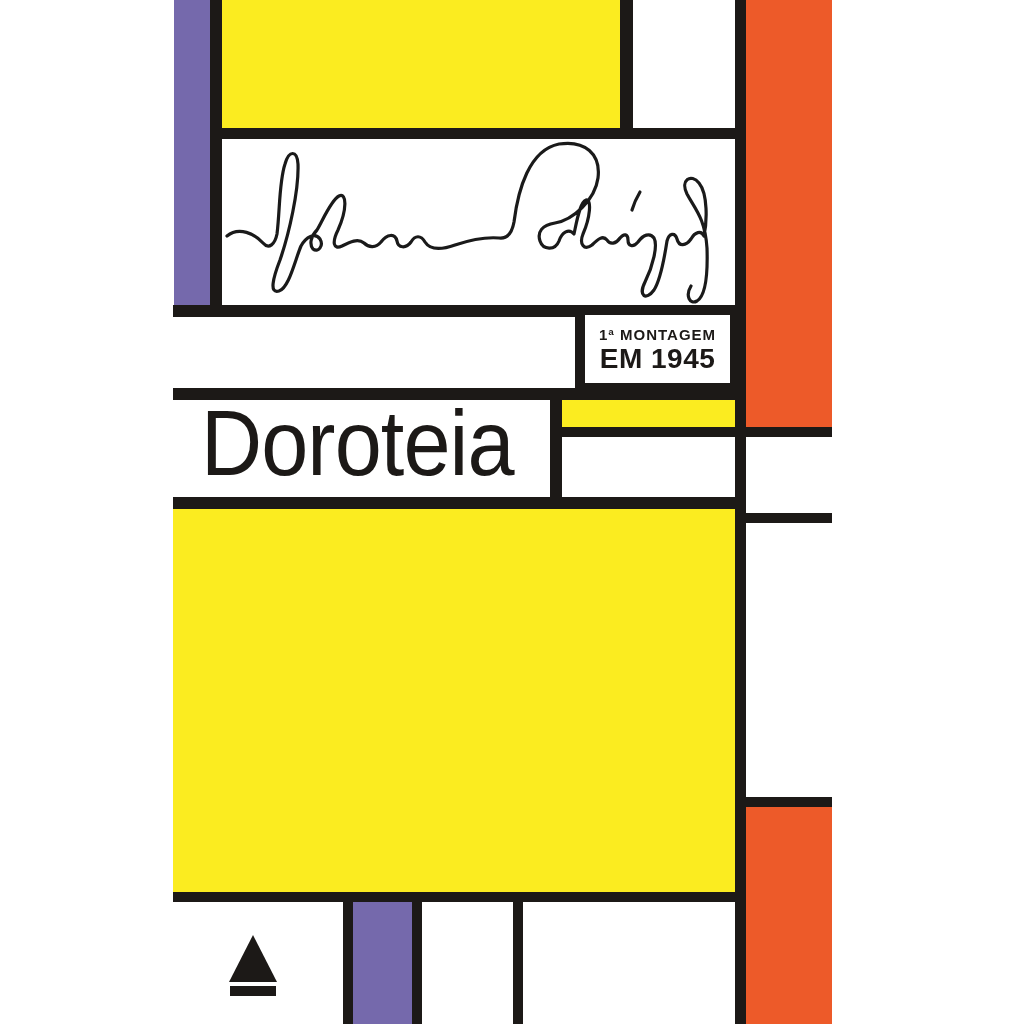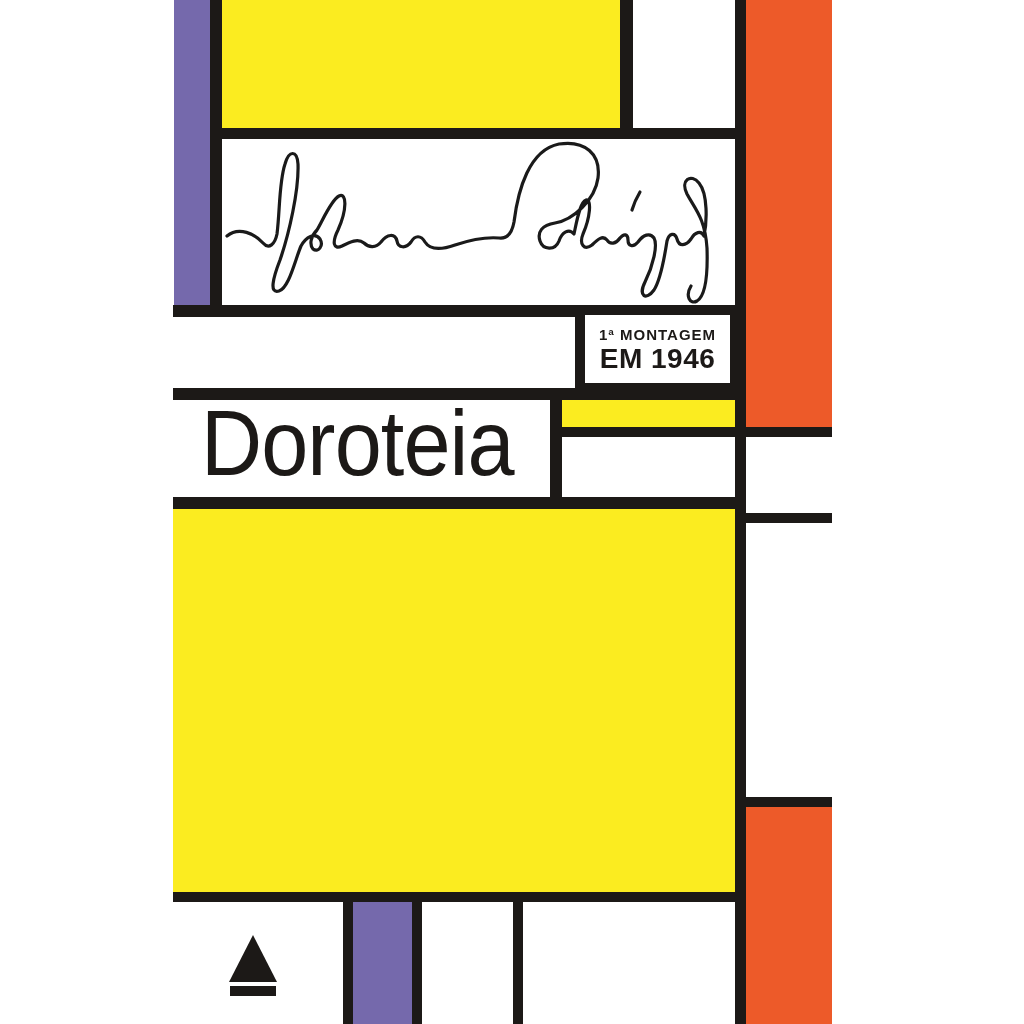"EM 1946" div.badge-line2 { text: 1946 -> 1945 }
